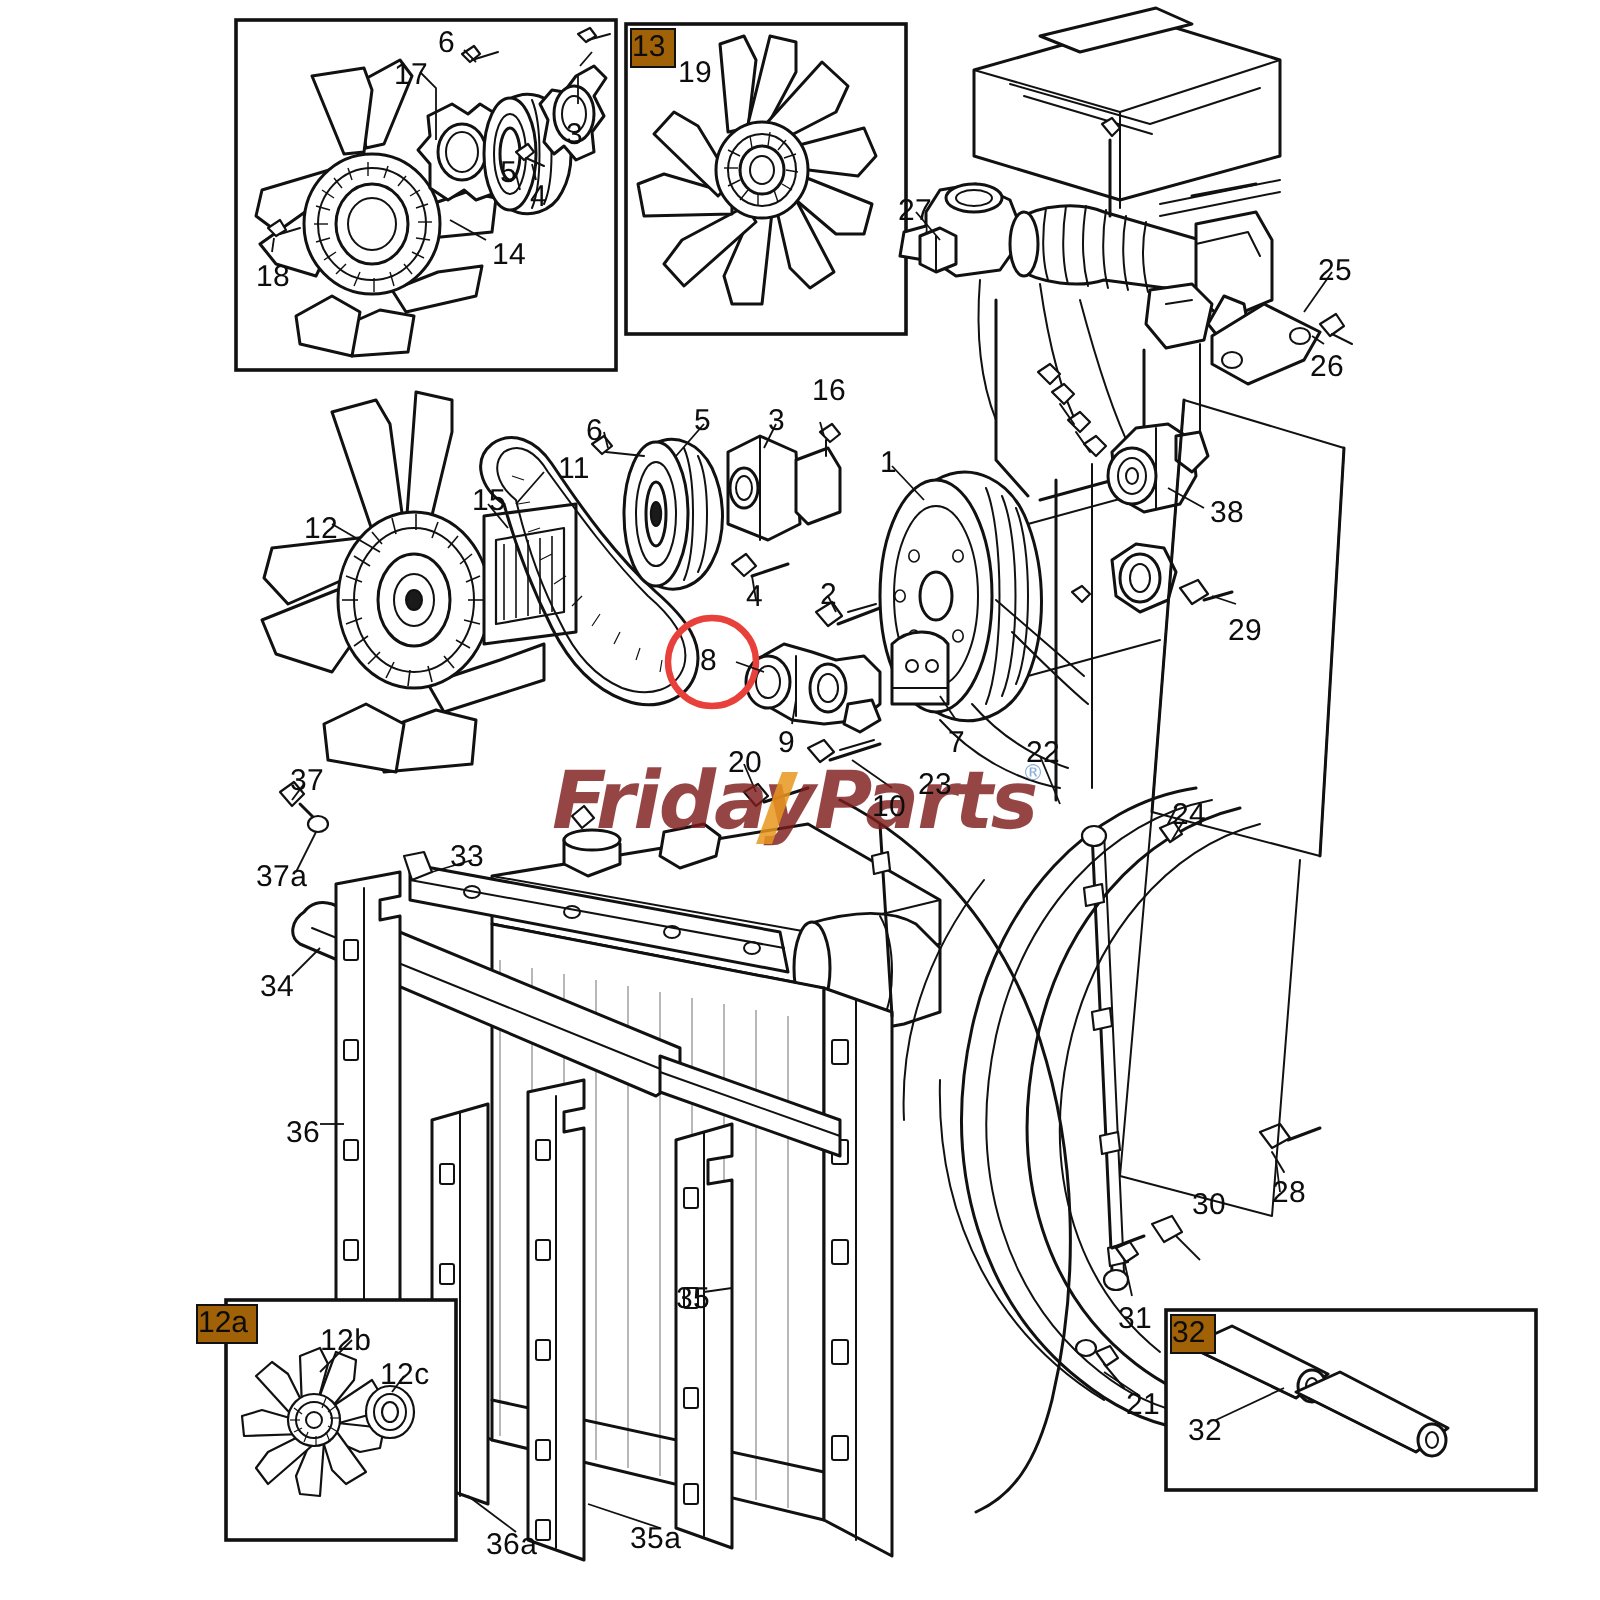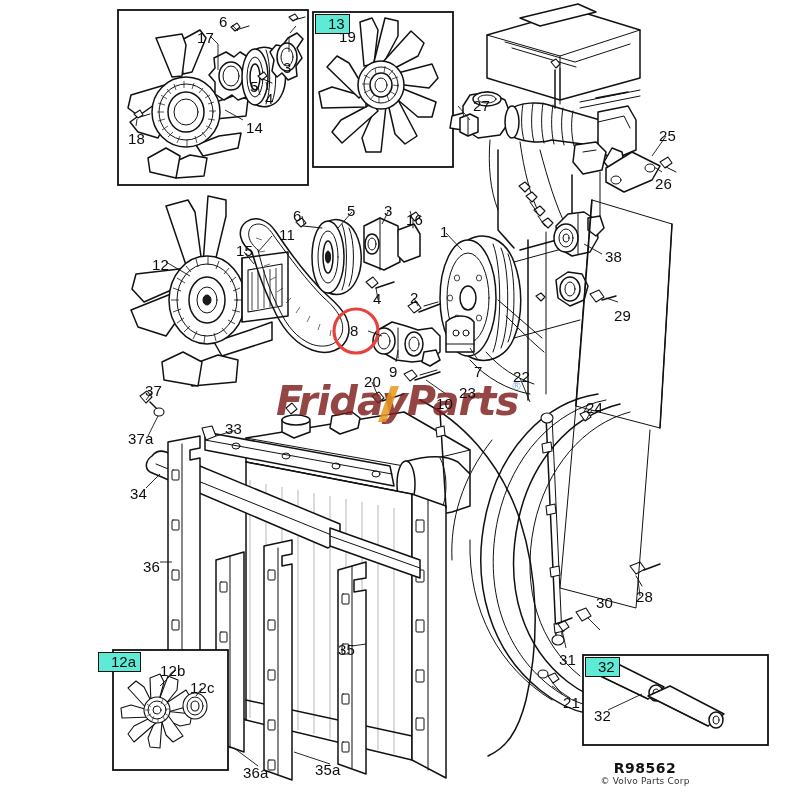"13" .boxtag { background: #5eead4 -> #a16207; padding: 1px 4px 2px 12px -> 1px 4px 2px 0 }
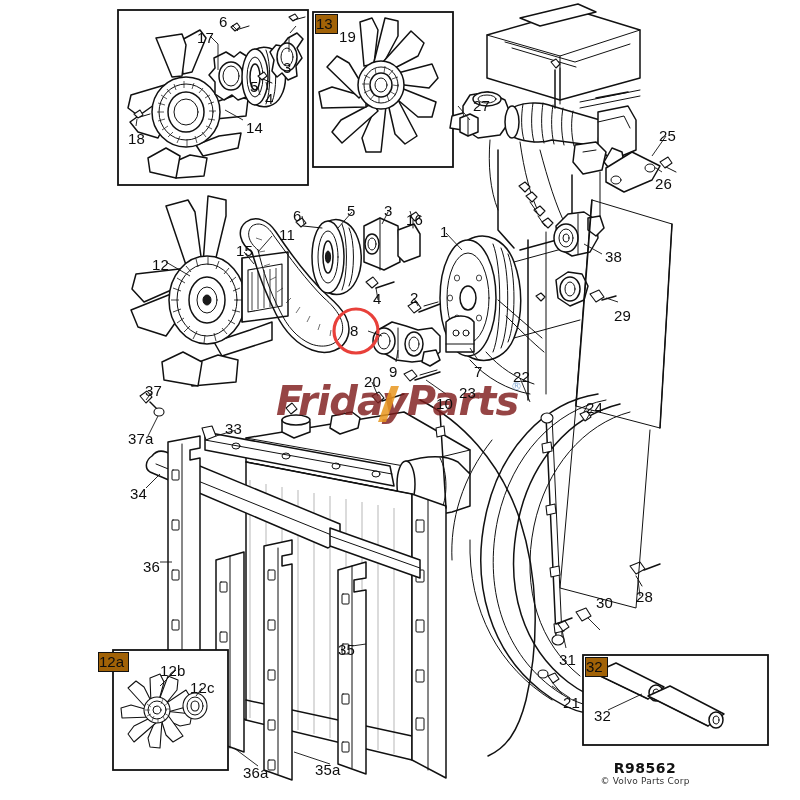"27" div.callout { margin-left: 24px -> none }
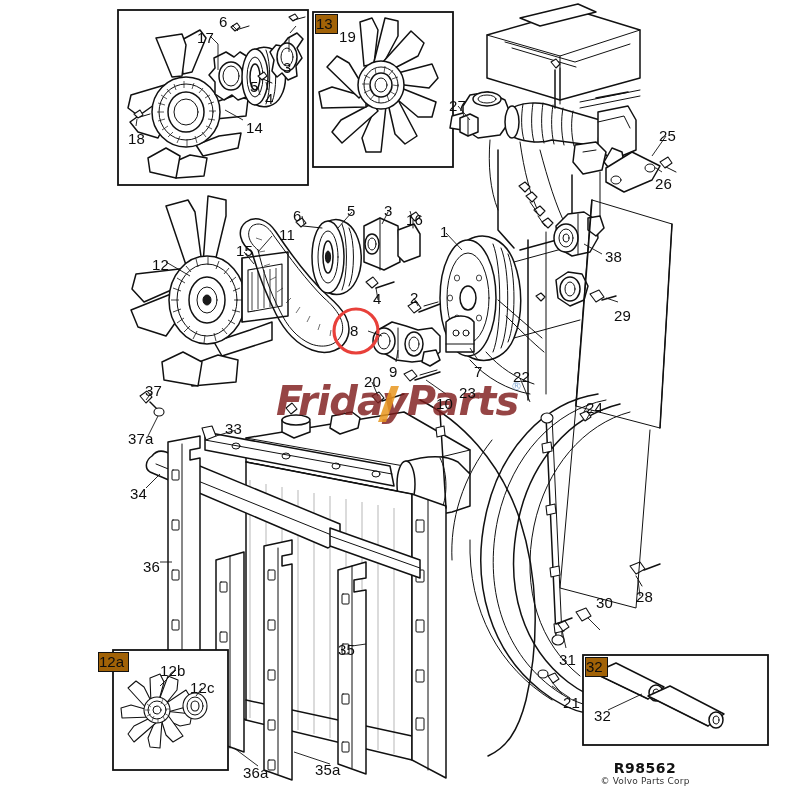"16" div.callout { top: 212px -> 188px }
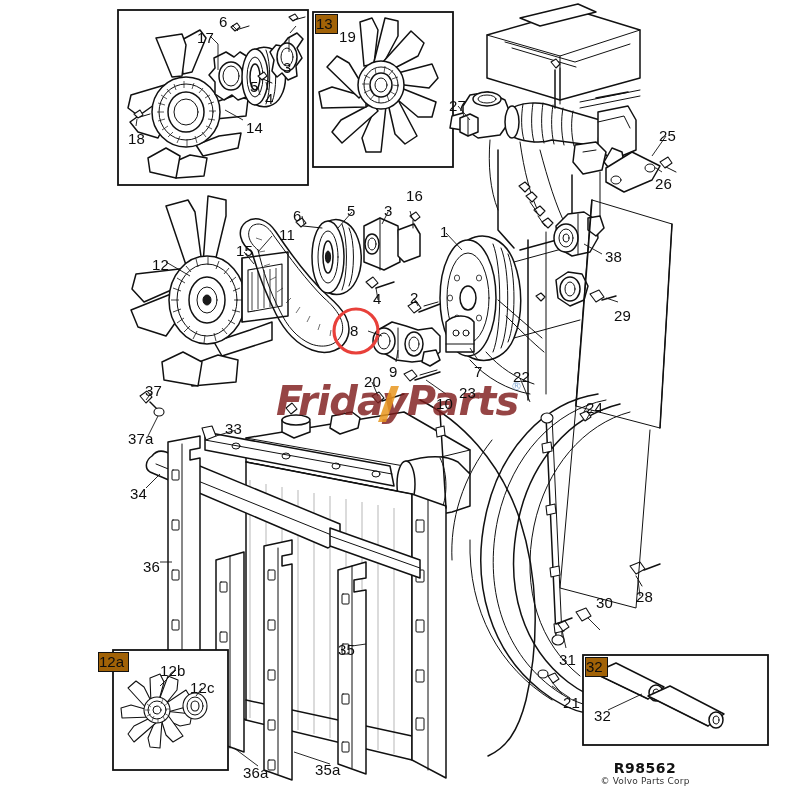"R98562" div { html: <div> <div>R98562</div> <div>© Volvo Parts Corp</div> </div> -> none }
